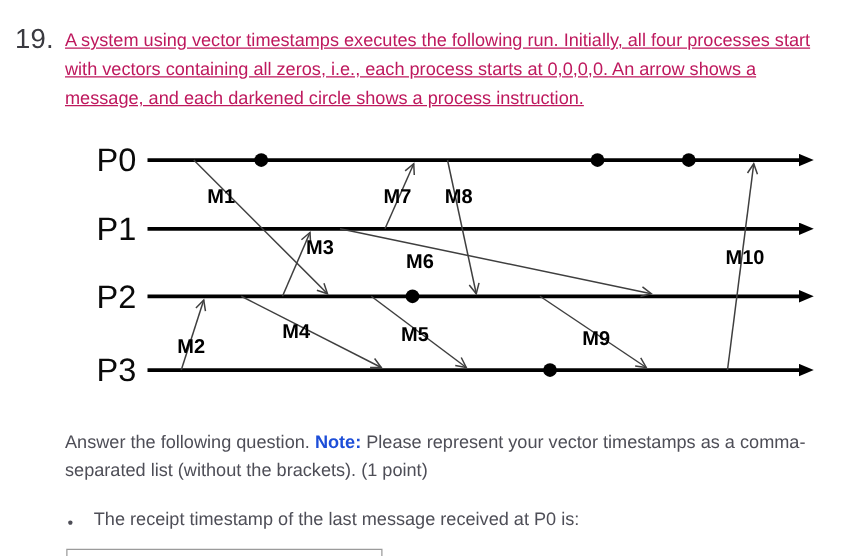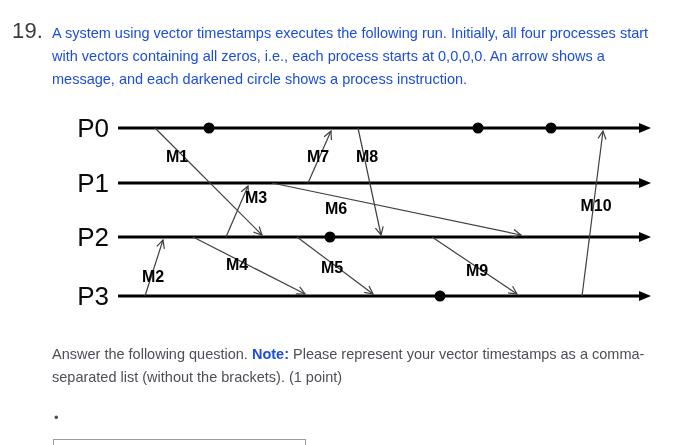"A system using vector timestamps" .qtext { color: #1d4ed8 -> #be185d; text-decoration: none -> underline }
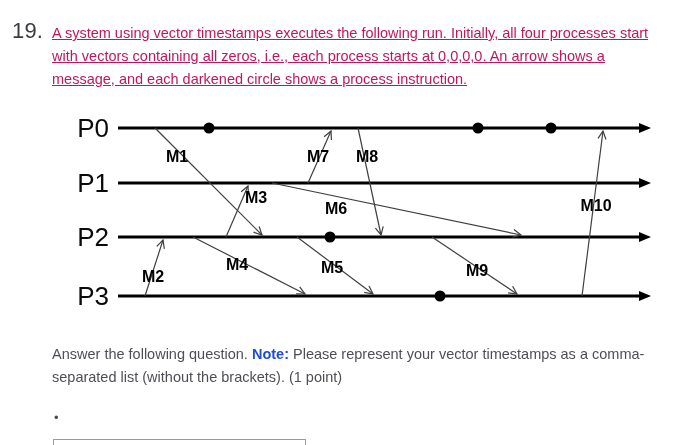"The receipt timestamp of the" span { html: none -> <span>The receipt timestamp of the last message received at P0 is:</span> }
